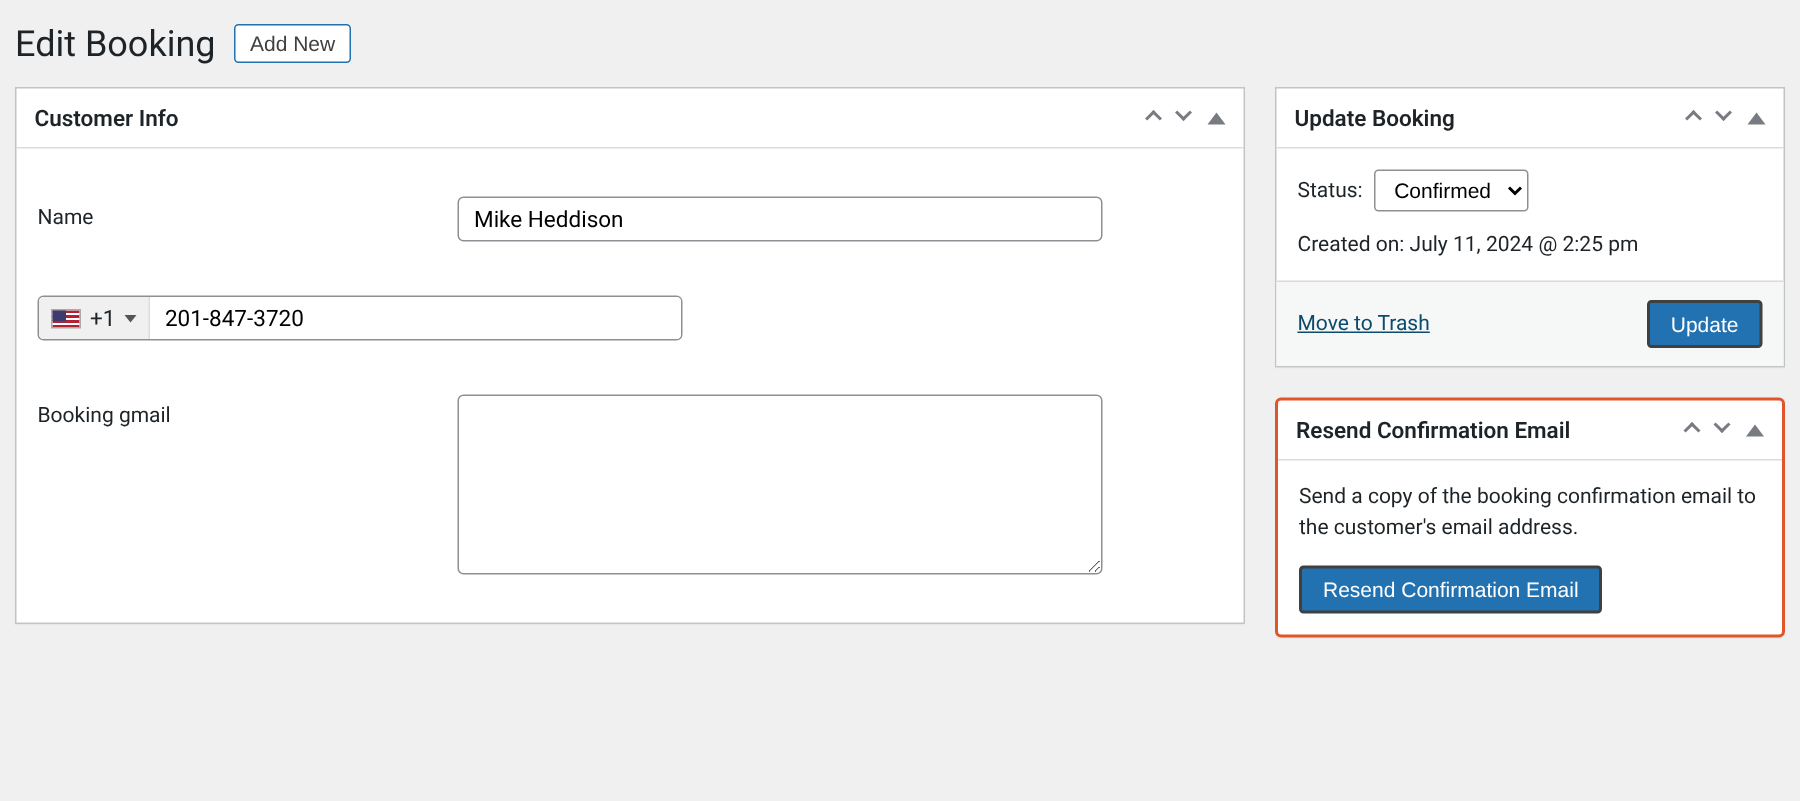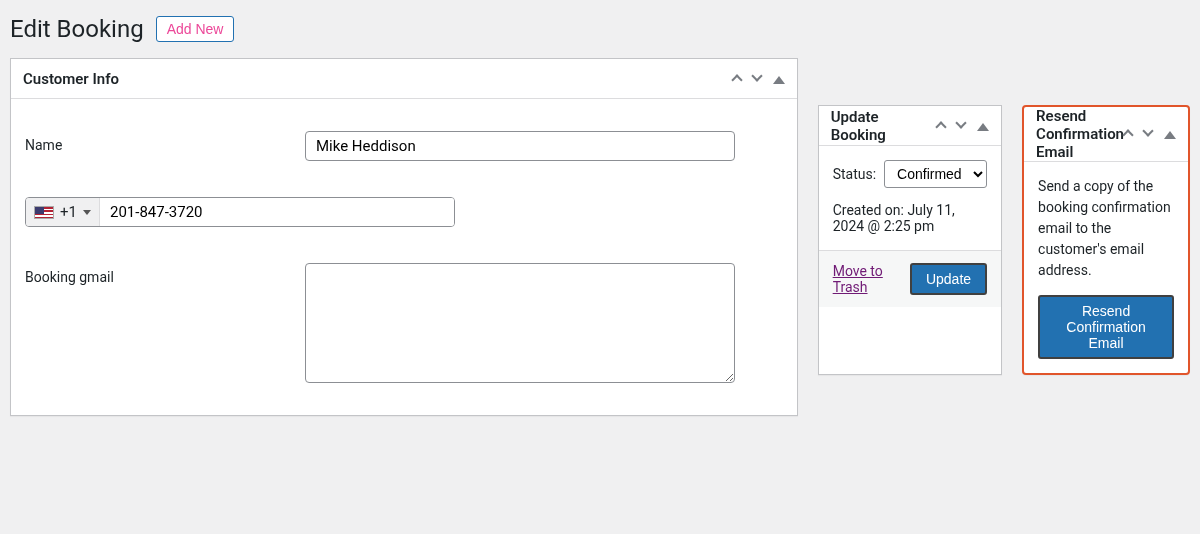"Add New" .add-new-btn { color: #ec4899 -> #404040 }
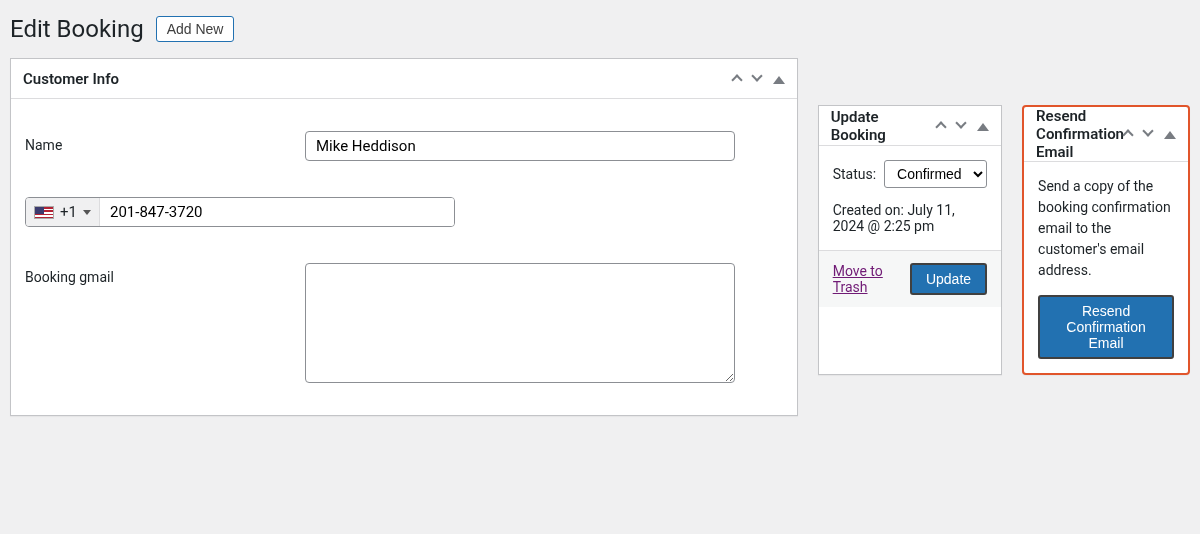"Update Booking" .col-side { flex-direction: none -> column; margin-top: 47px -> none }
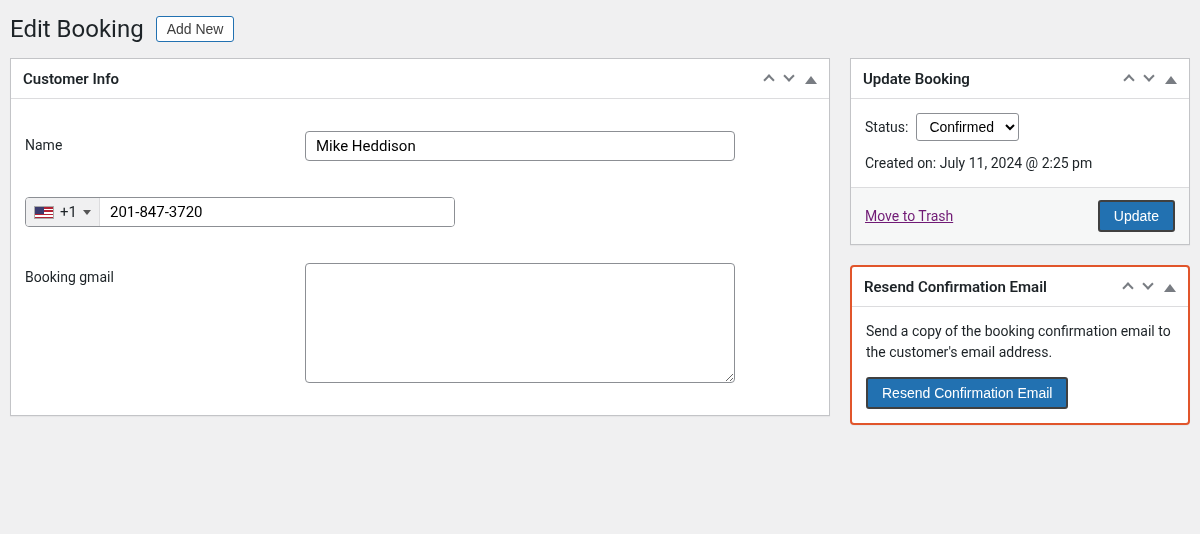"Move to Trash" .trash-link { color: #701a75 -> #0c4a6e }
